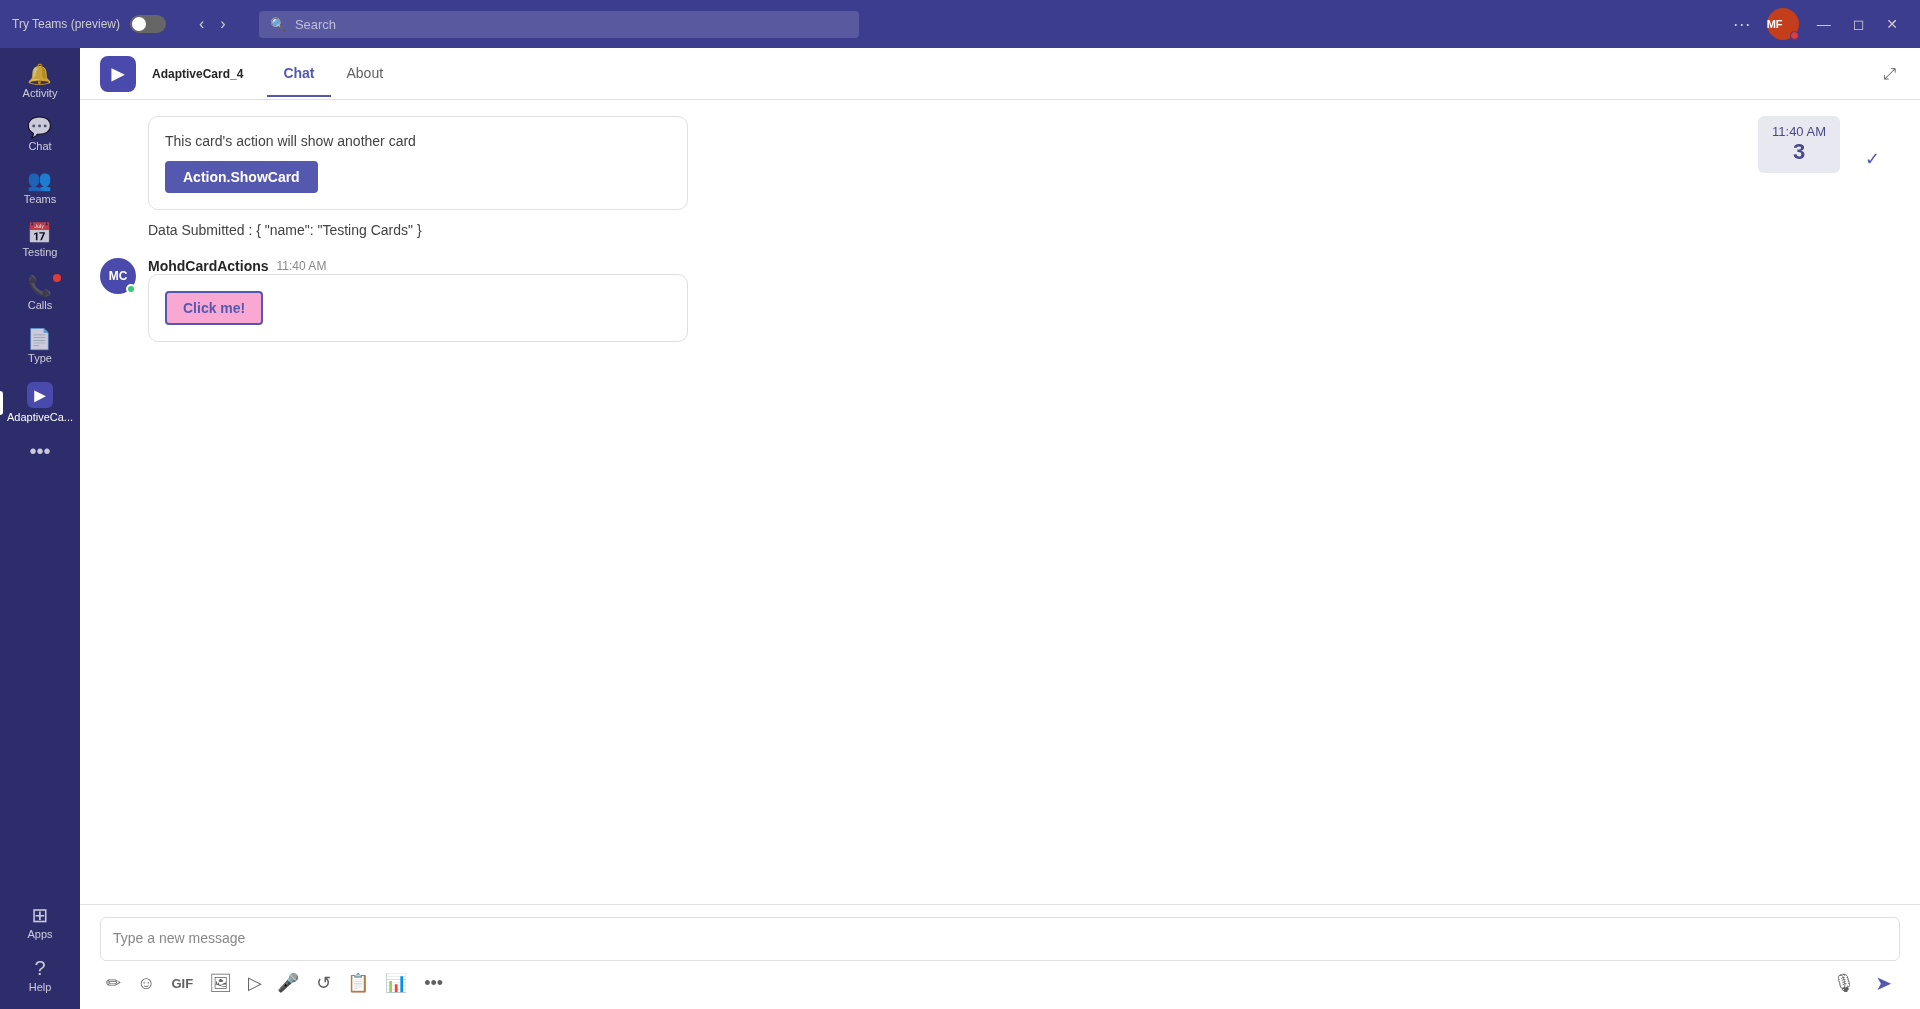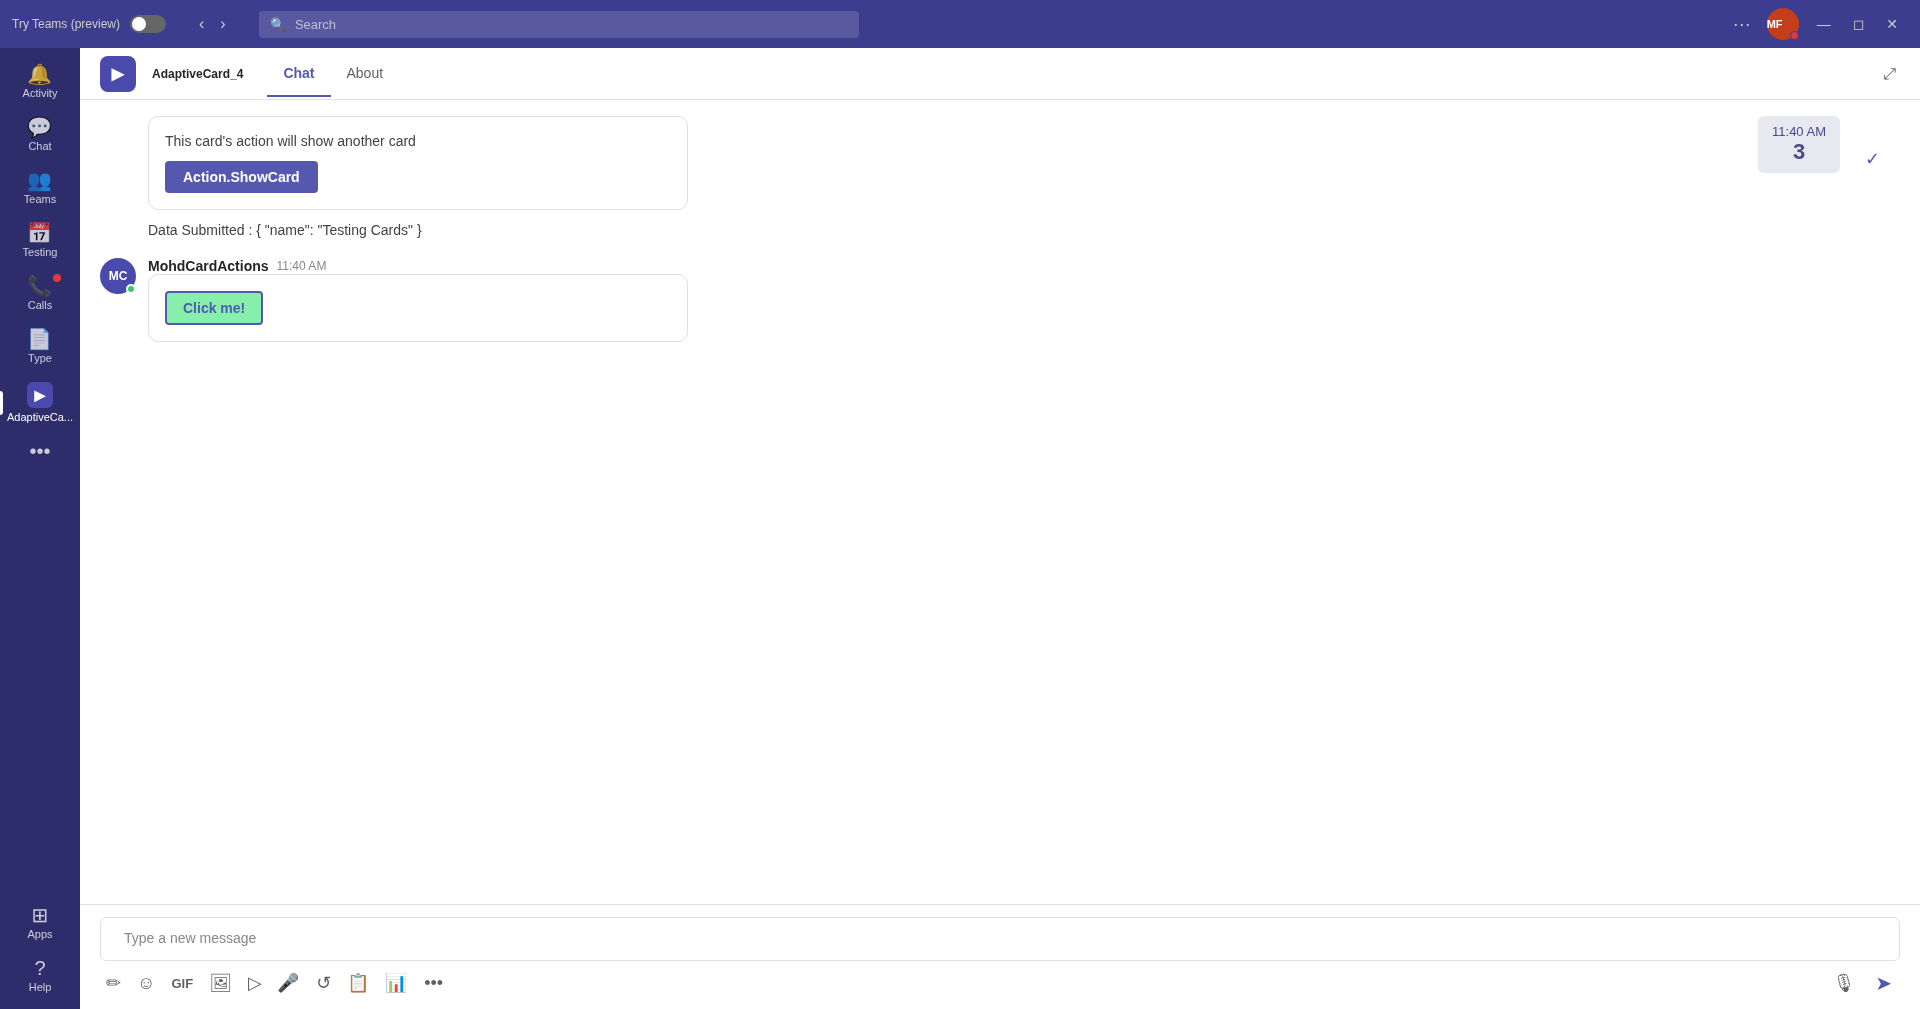"Click me!" .click-me-btn { background: #86efac -> #f9a8d4 }
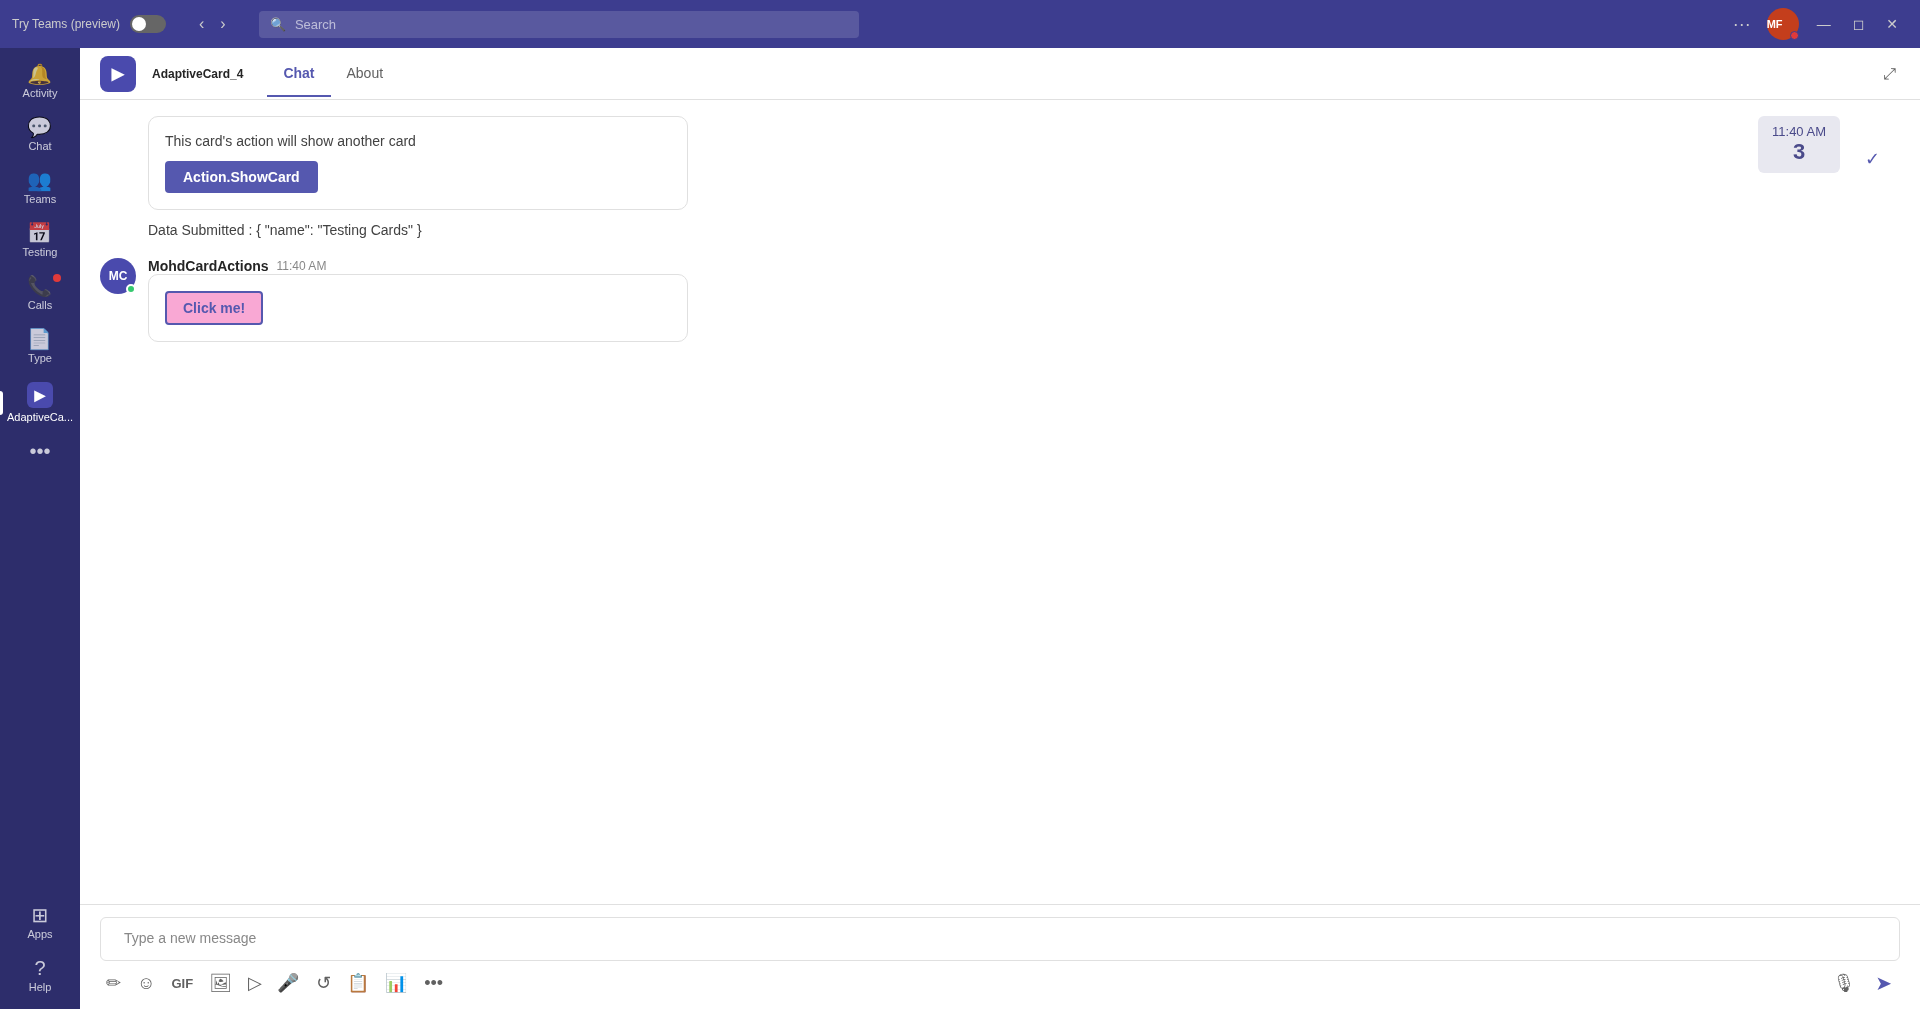"Type a new message" .message-input-box { padding: 12px 23px -> 12px 12px }
